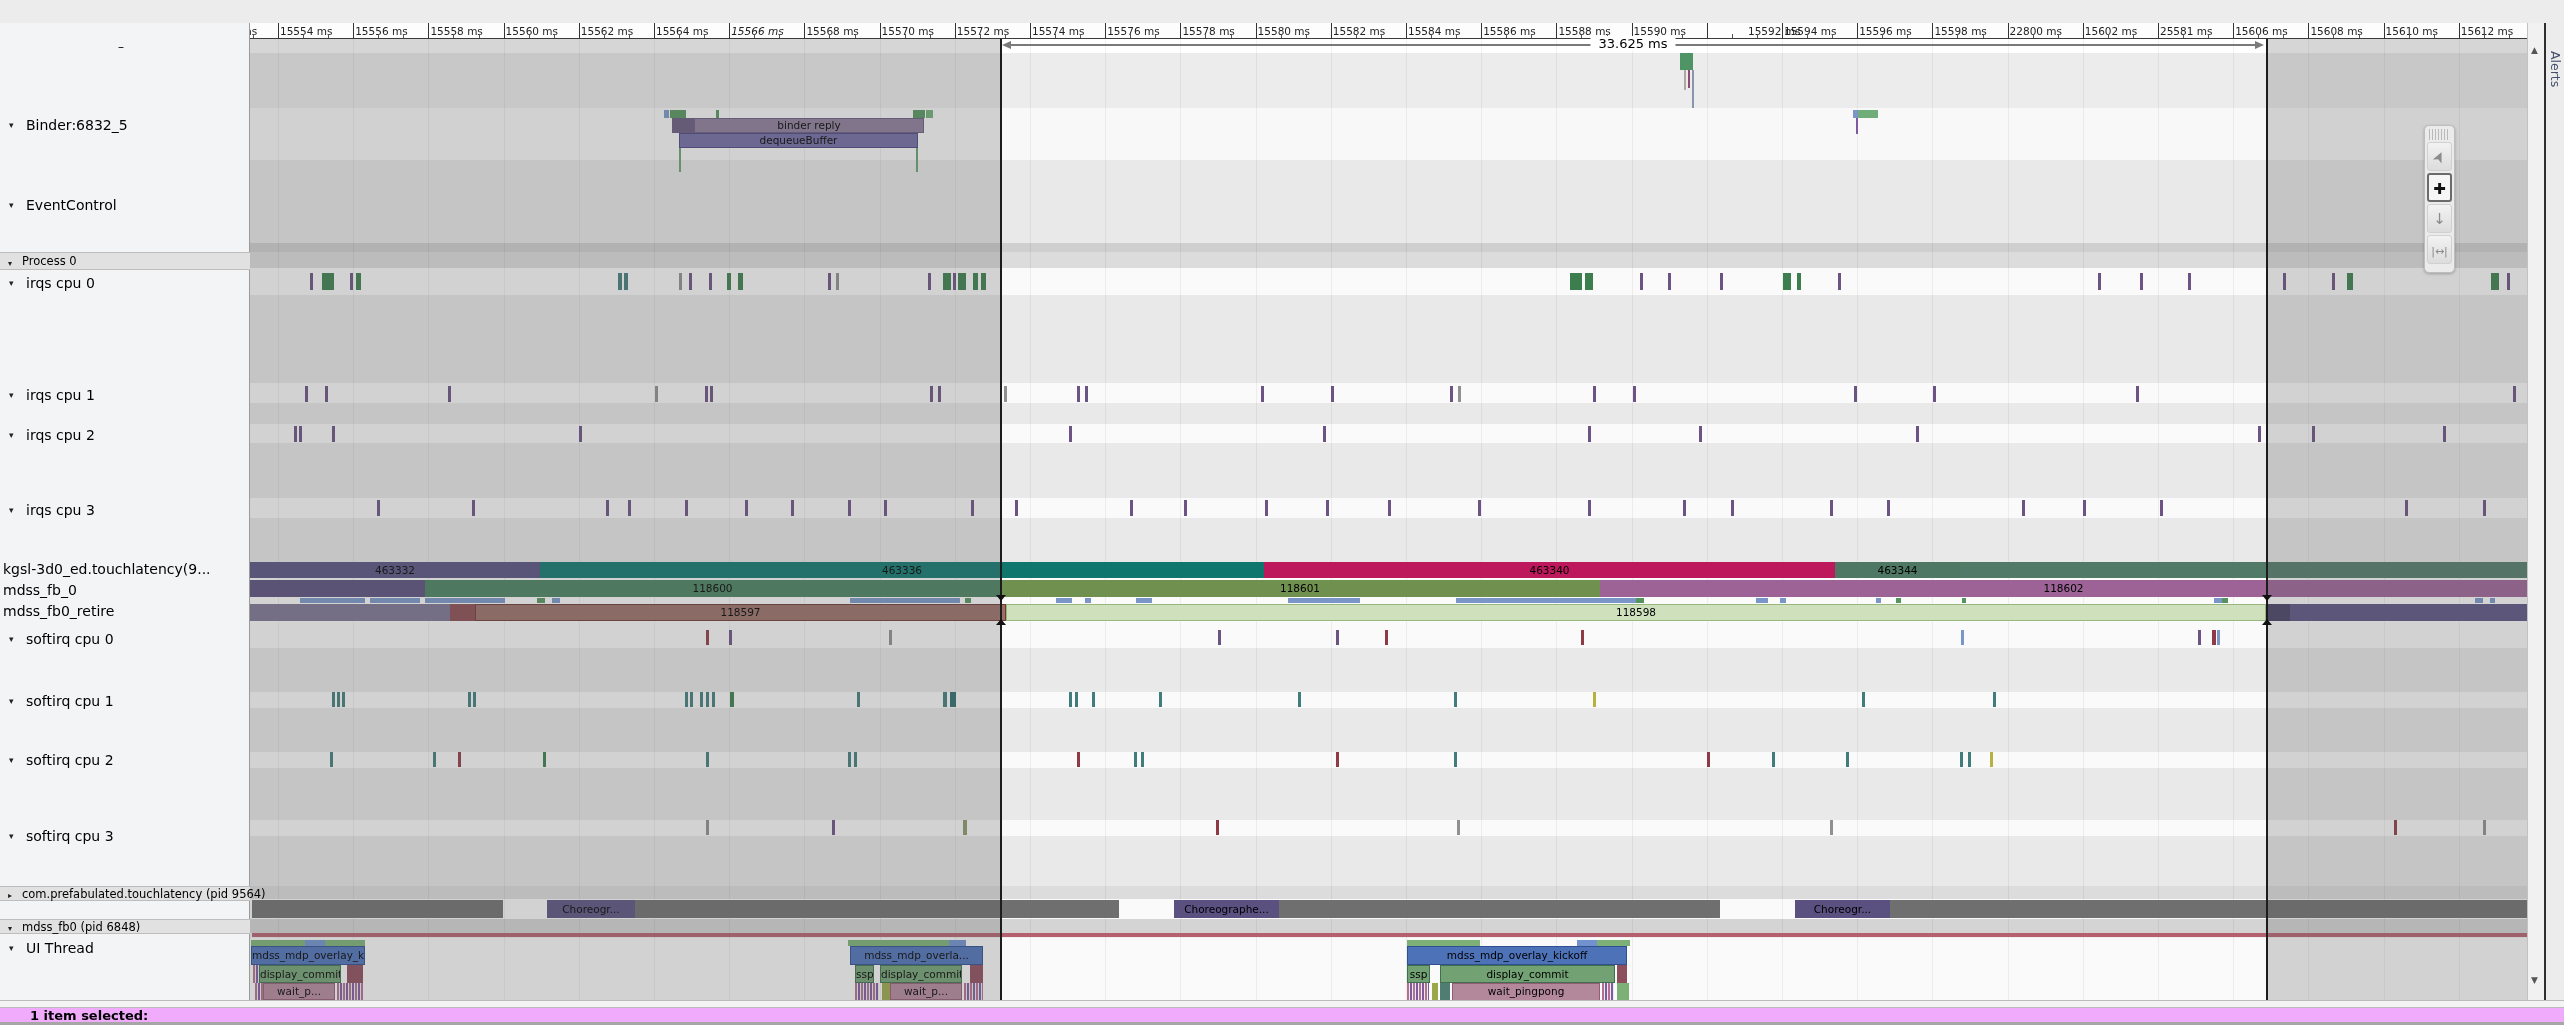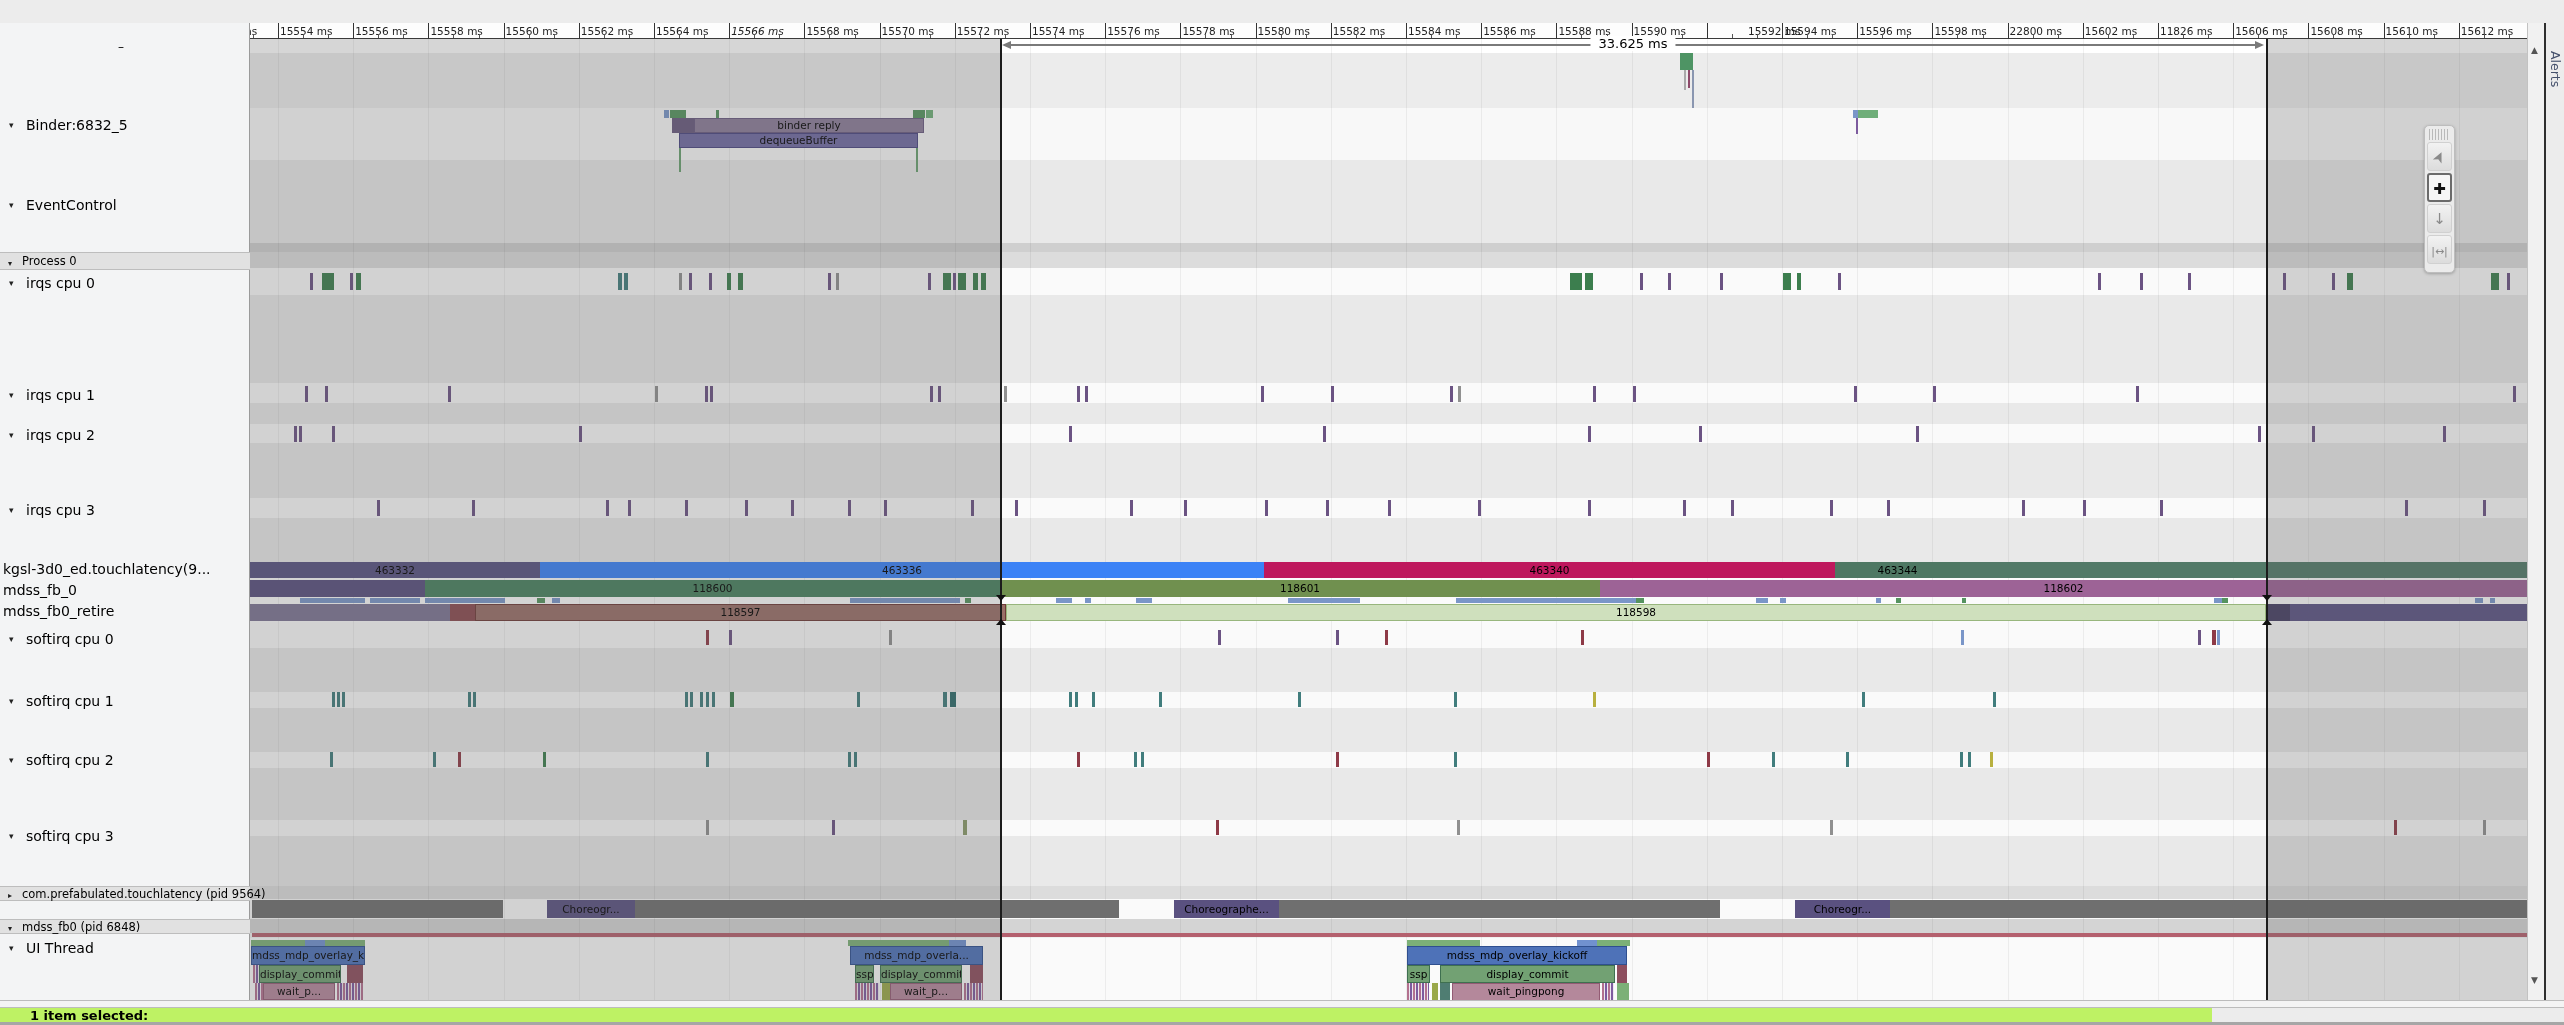"11826 ms" div.rlabel { text: 11826 -> 25581 }
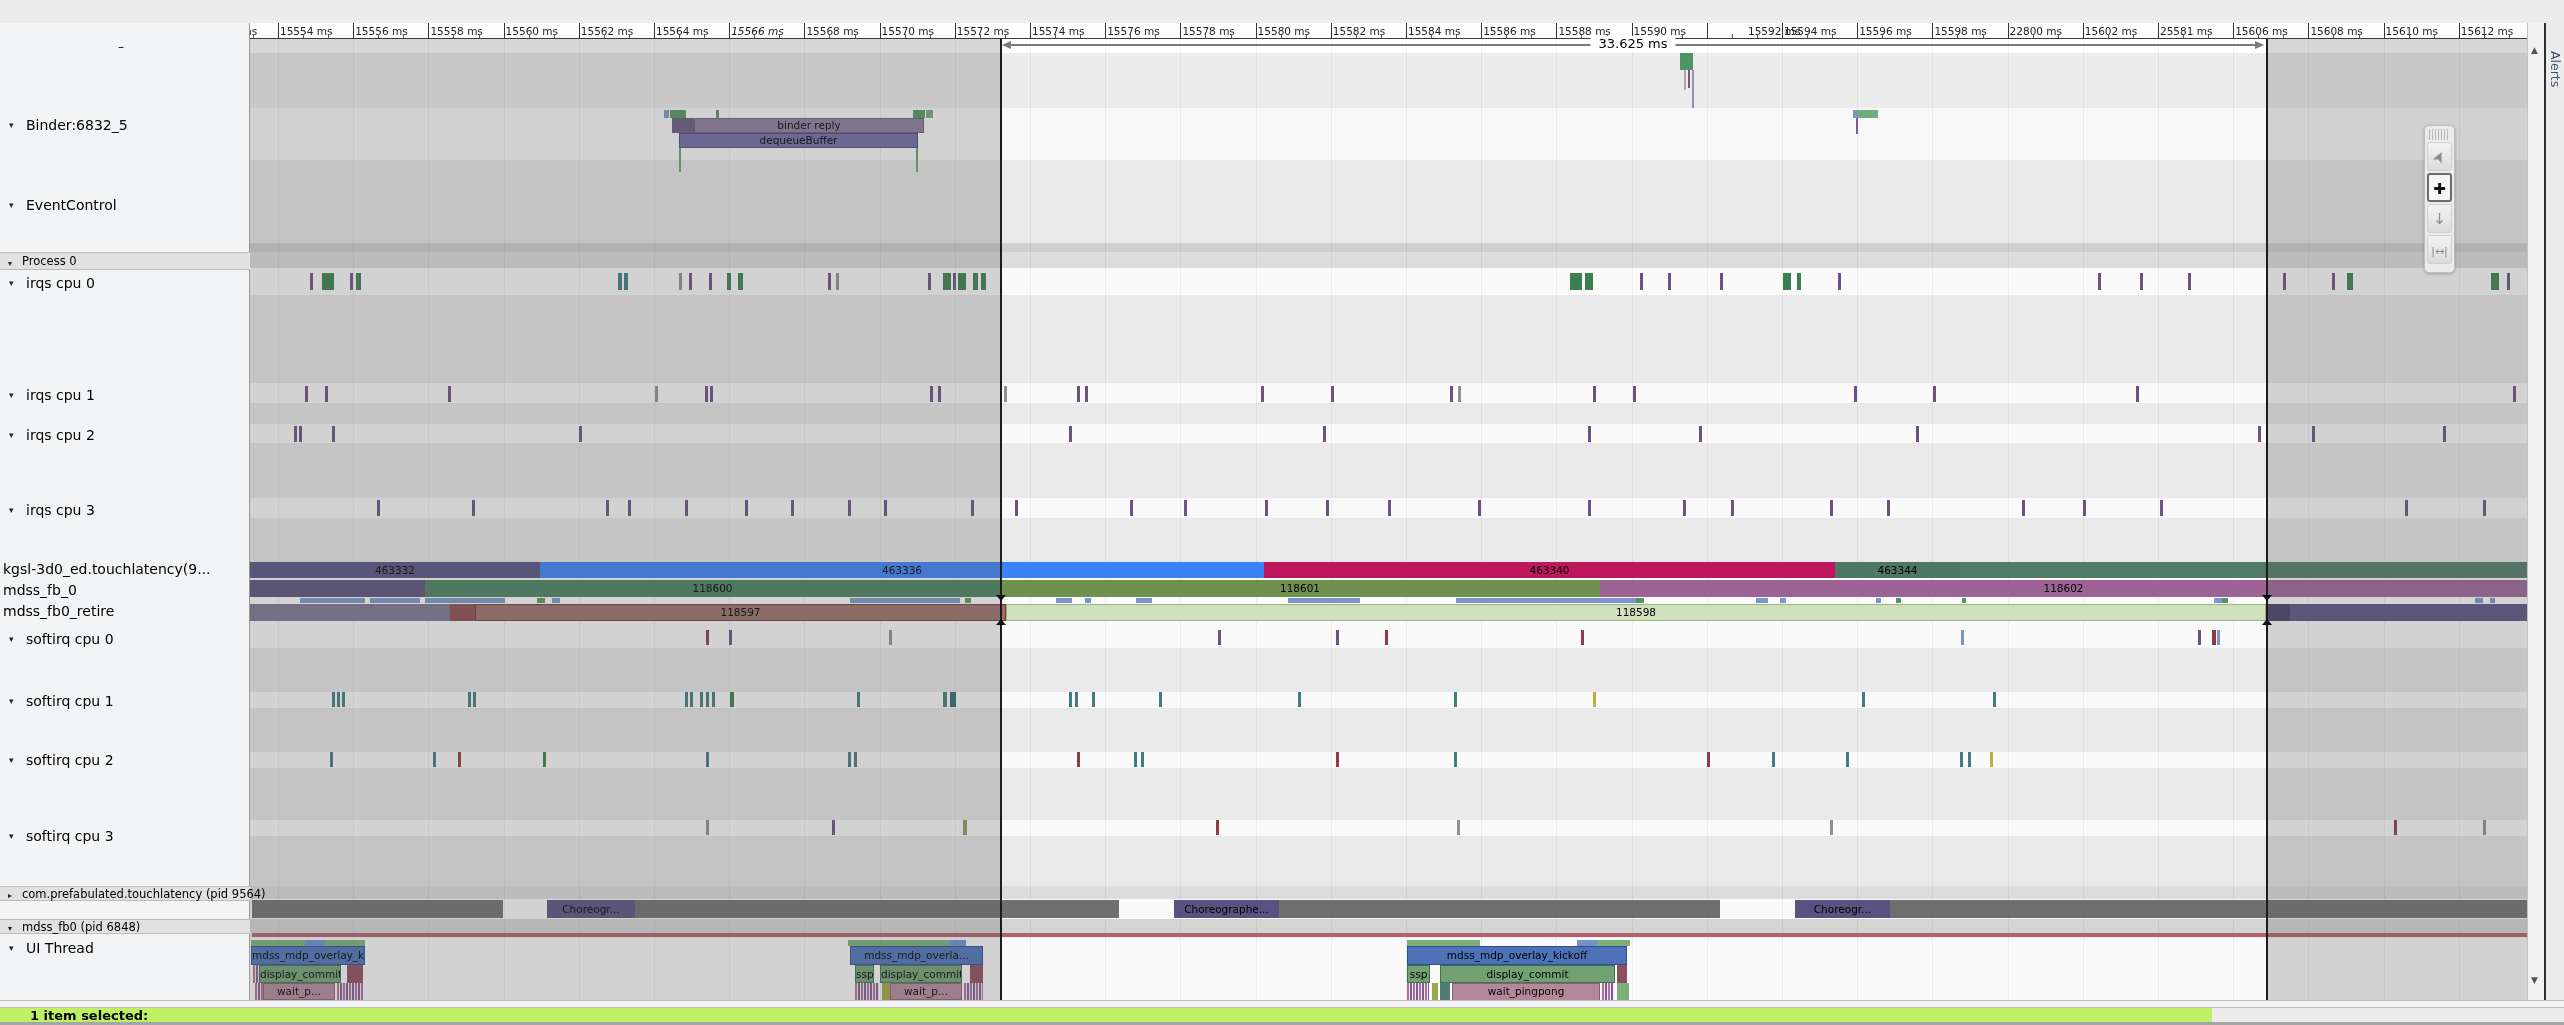"463336" div.slice { background: #3b82f6 -> #0f766e }
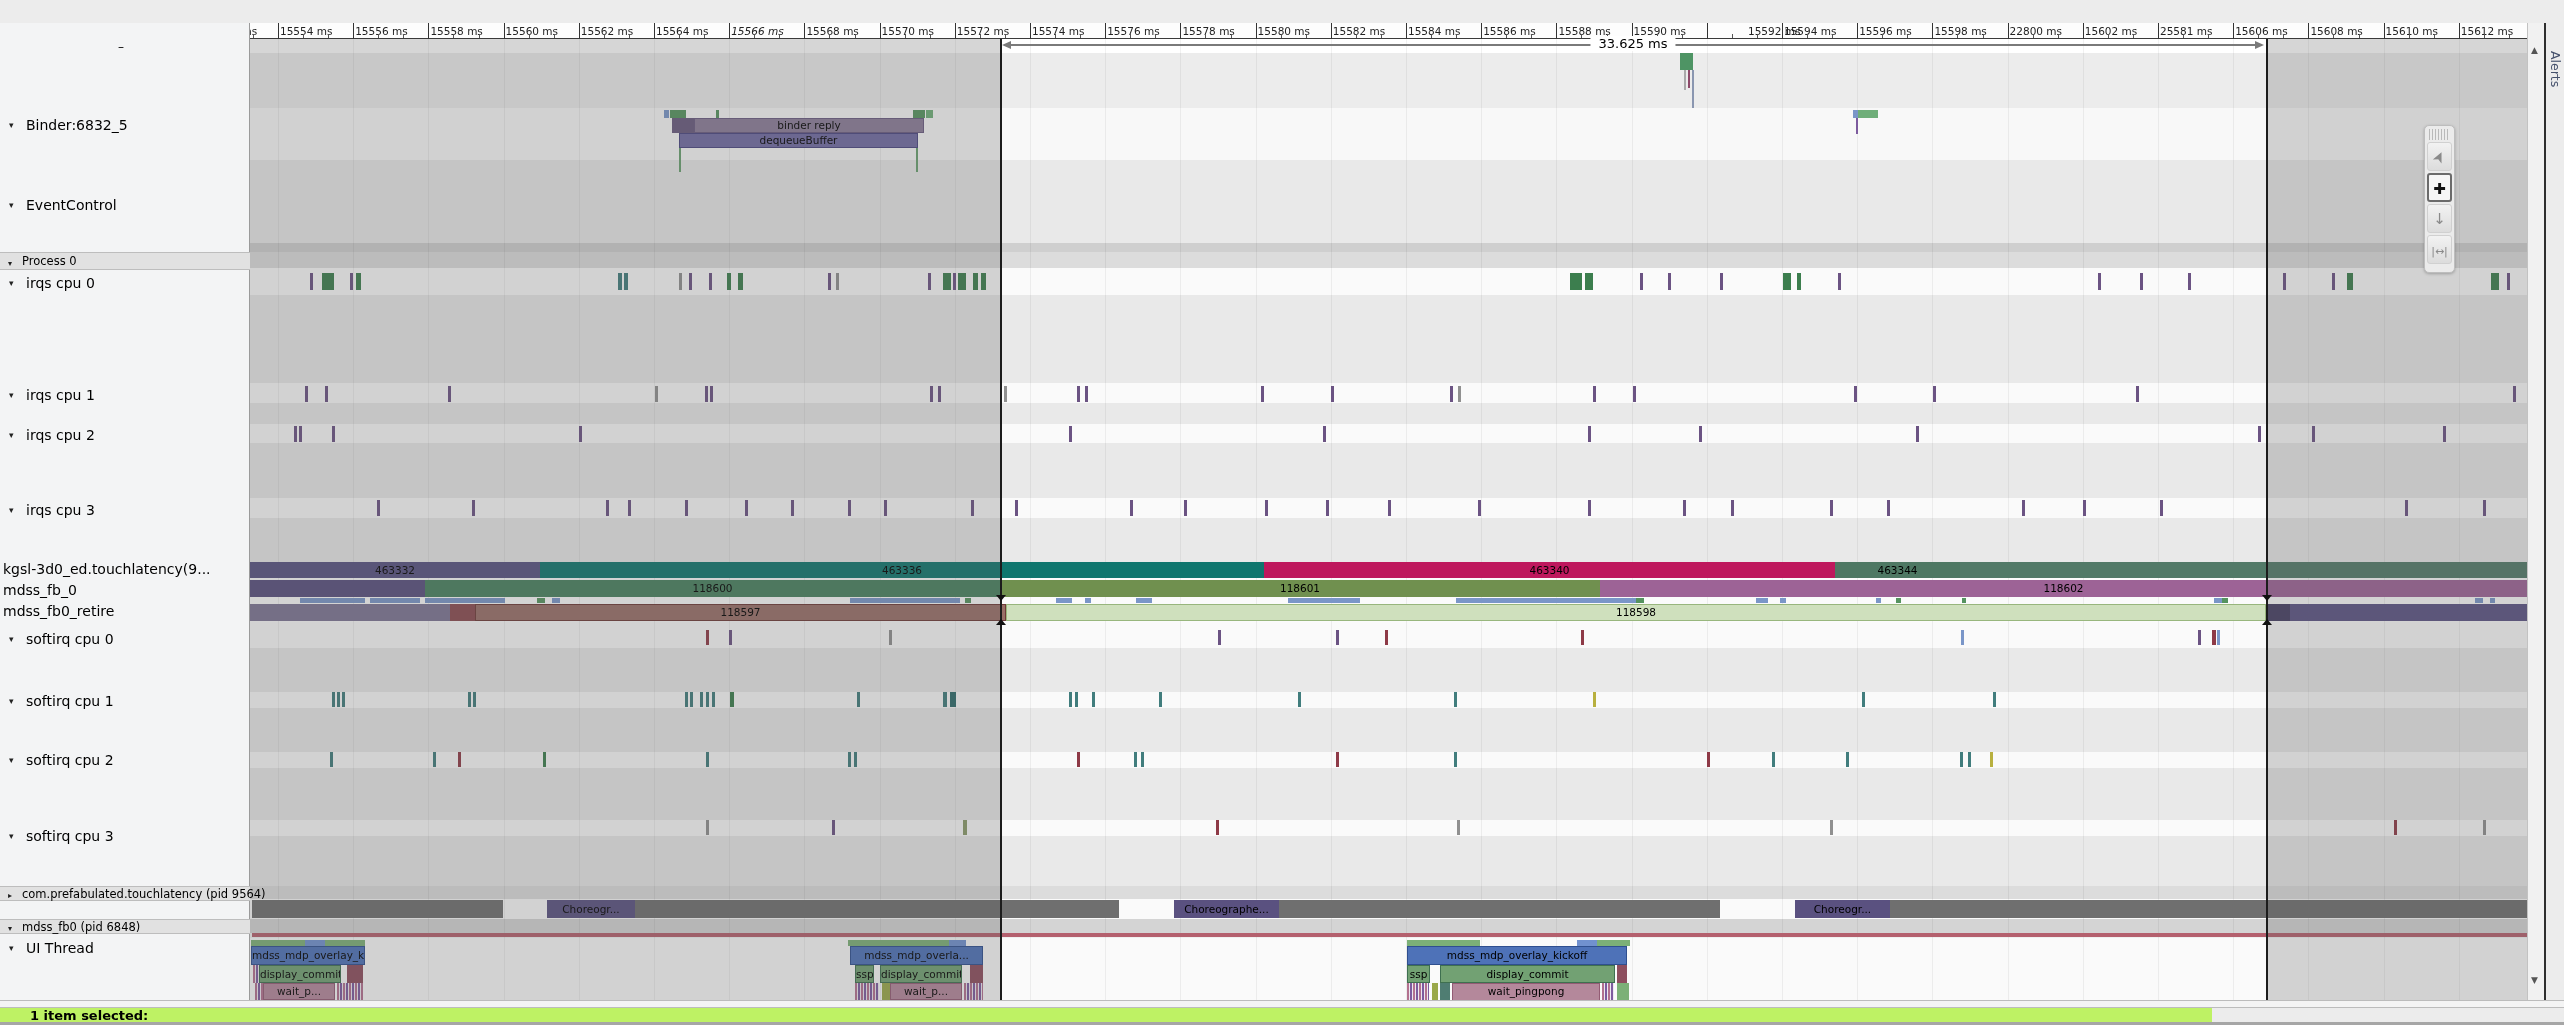"1 item selected:" #statusbar { background: #bef264 -> #f0abfc; width: 2212px -> 2564px }
